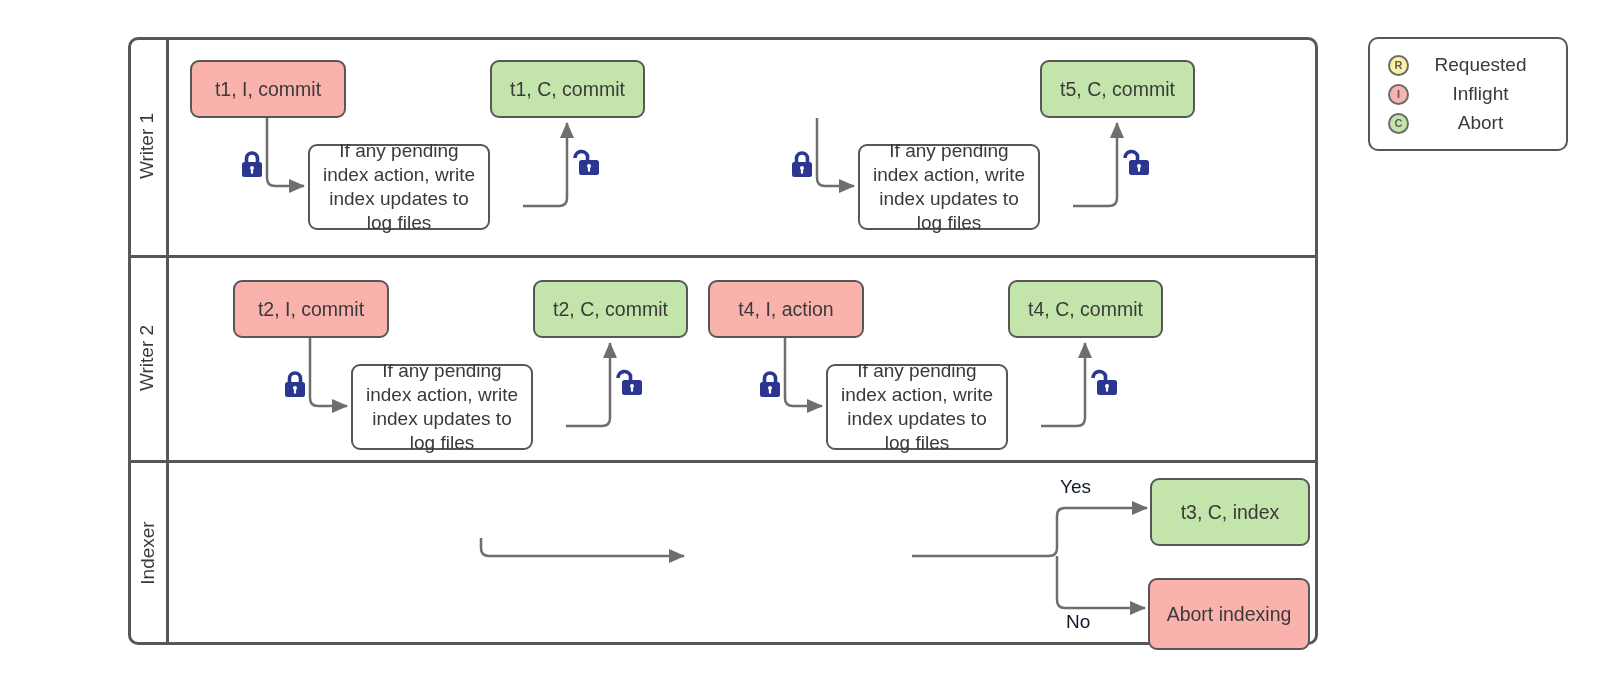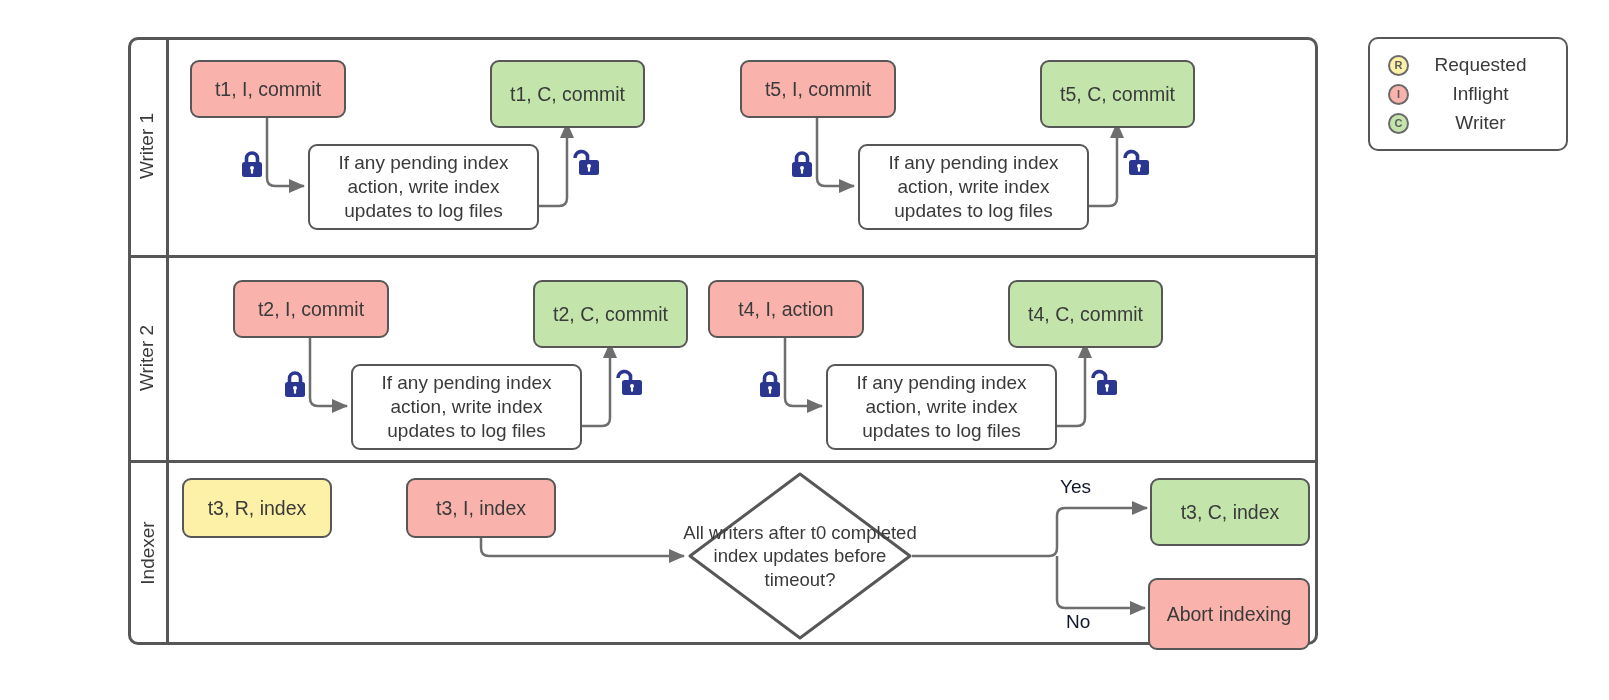"t1, C, commit" .group .cbox { height: 68px -> 58px }
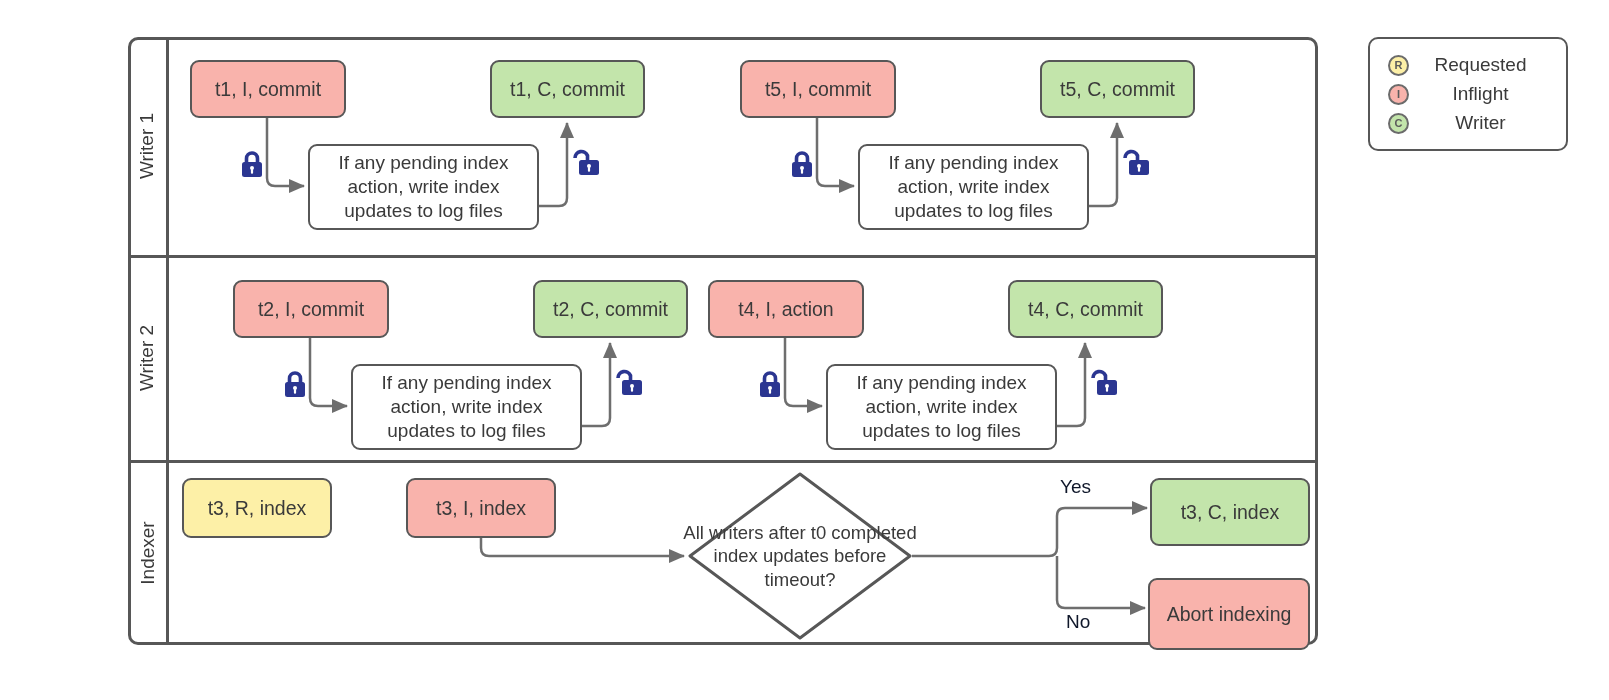"t5, I, commit" div.ebox { html: <div>t5, I, commit</div> -> none }
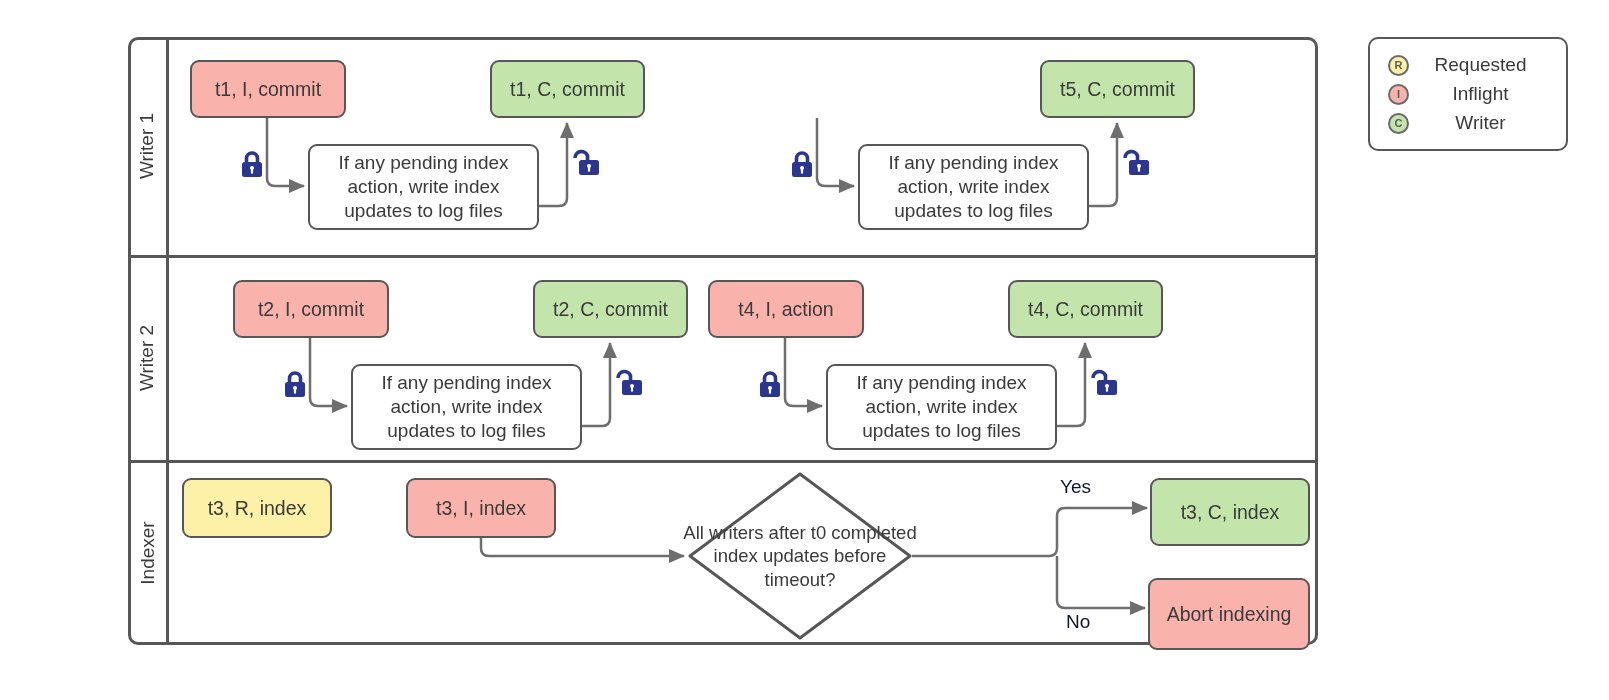"Writer" span.legend-label { text: Writer -> Abort }
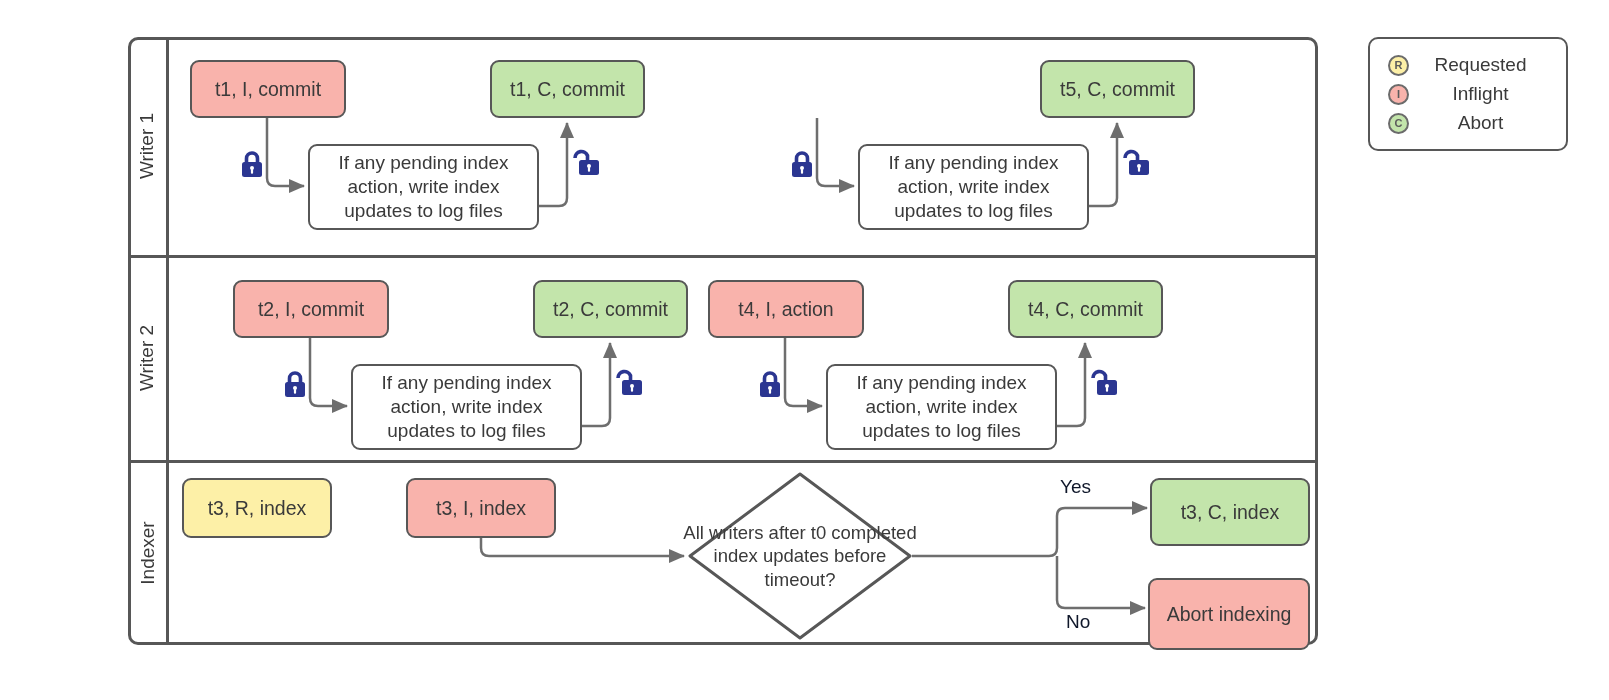"If any pending index action," .group .notebox { width: 231px -> 182px }
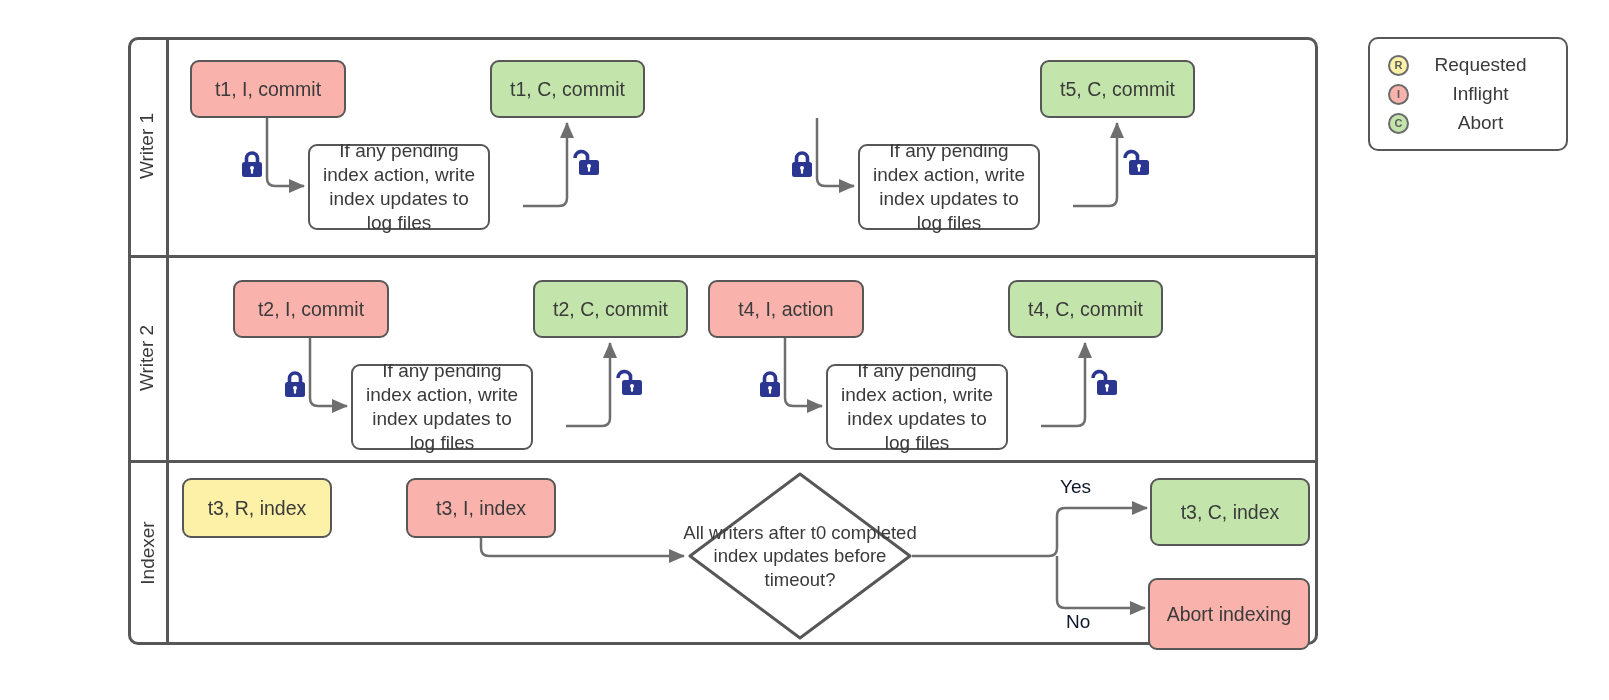"t3, R, index" div.ebox { html: <div>t3, R, index</div> -> none }
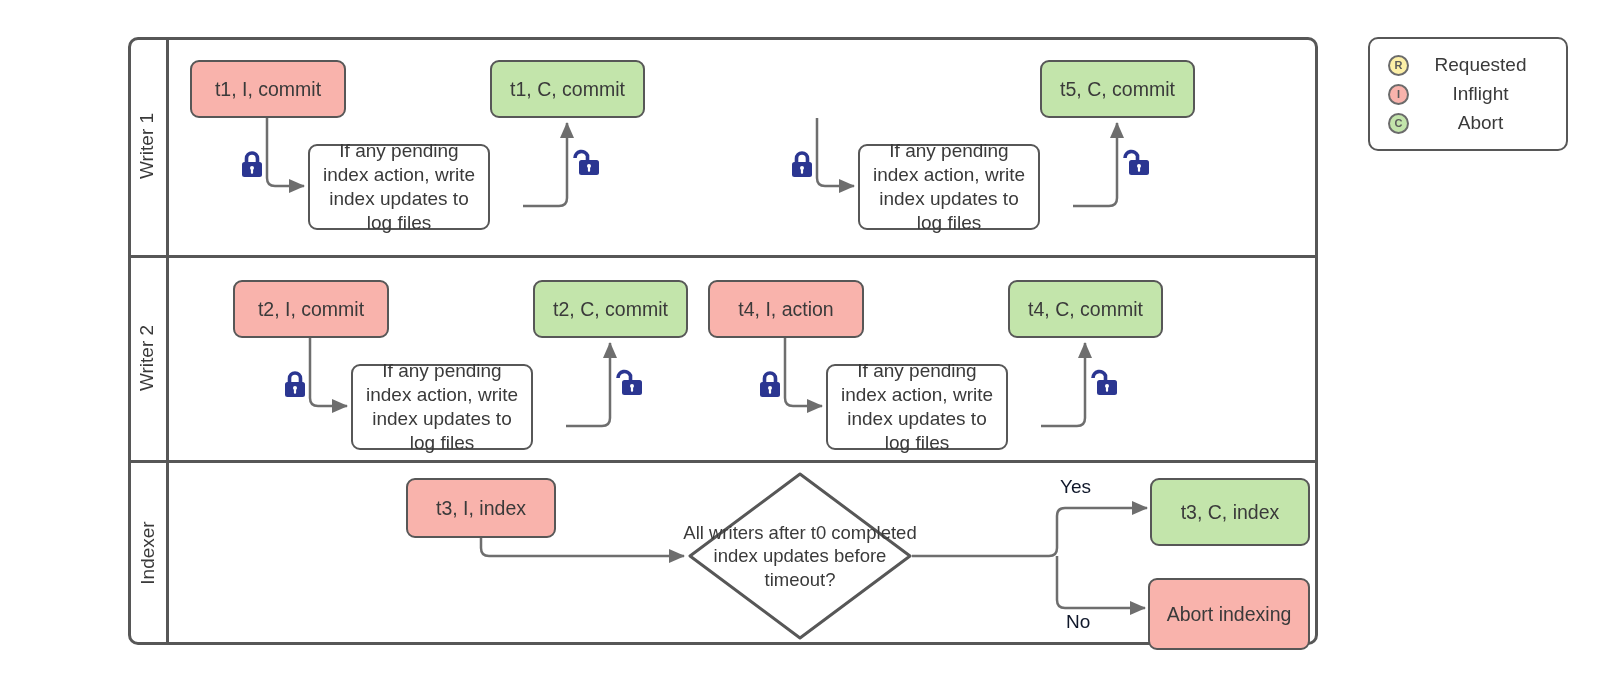"t3, I, index" div.ebox { html: <div>t3, I, index</div> -> none }
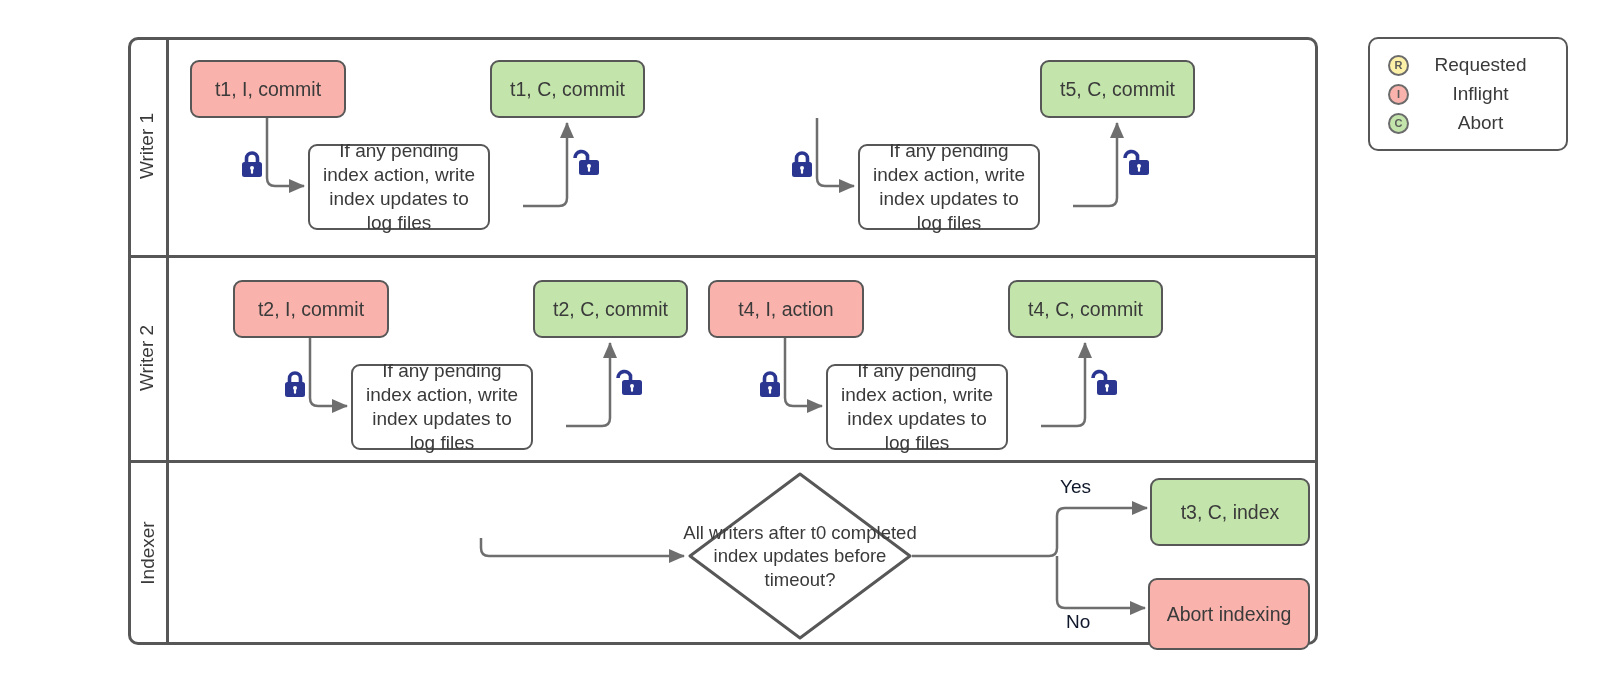"All writers after t0 completed" div.diamond-wrap { html: <div> <svg> <polygon></polygon> </svg> <div>All writers after t0 completed index updates before timeout?</div> </div> -> none }
